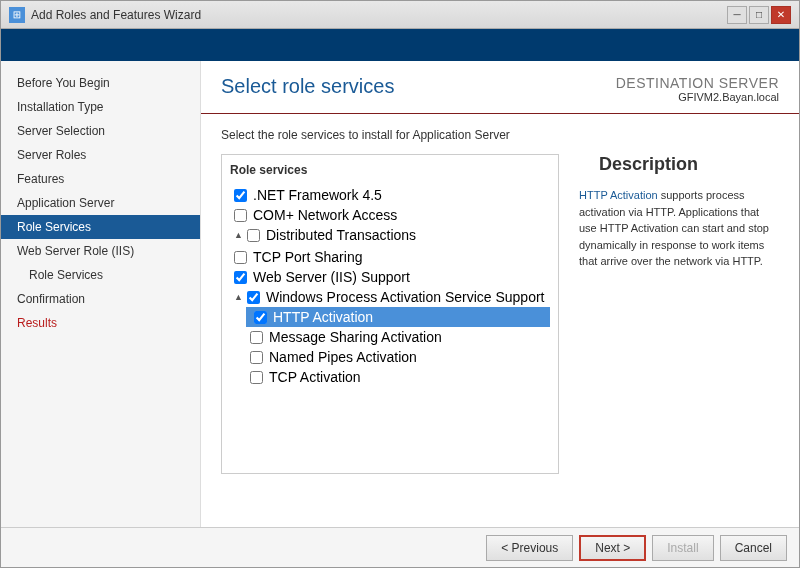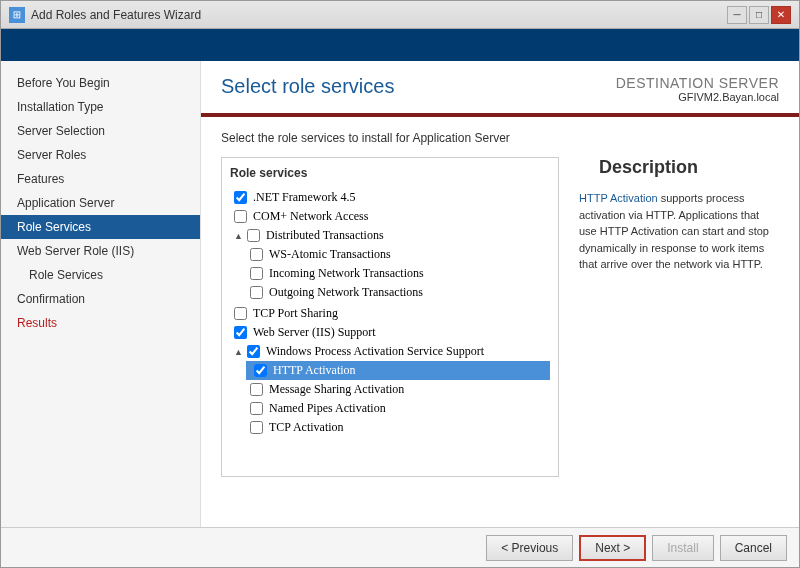"Select role services" .page-header { border-bottom: 4px solid #7f1d1d -> 1px solid #7f1d1d }
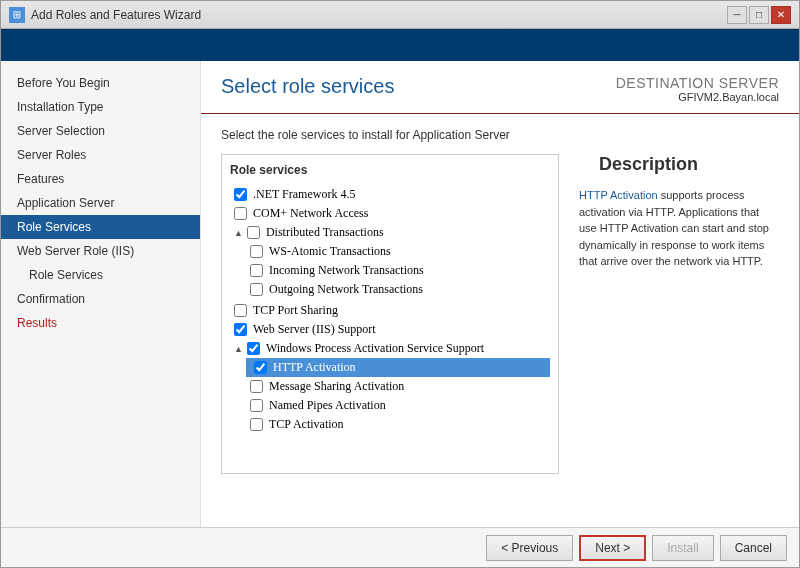".NET Framework 4.5" .item-label { font-family: Liberation Serif, serif -> none; font-size: 12px -> 14px }
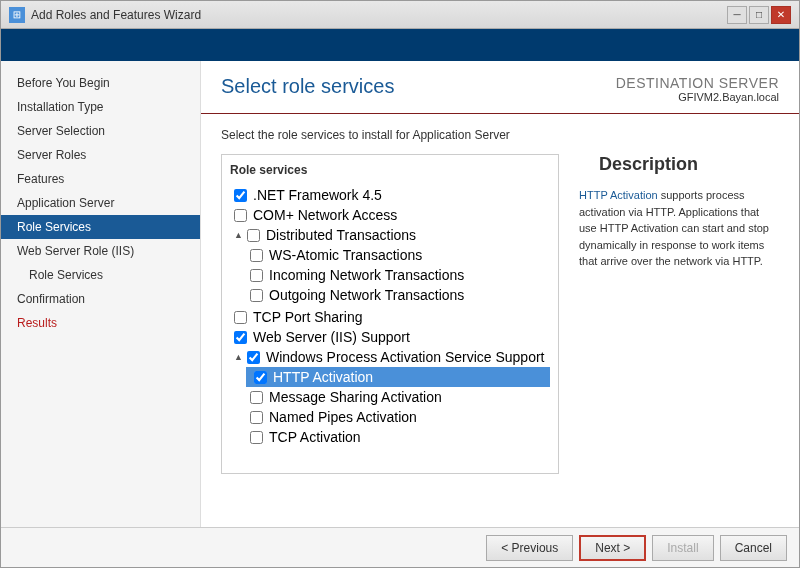"WS-Atomic Transactions" div.tree-children { html: <div> <div> <input> <span>WS-Atomic Transactions</span> </div> <div> <input> <span>Incoming Network Transactions</span> </div> <div> <input> <span>Outgoing Network Transactions</span> </div> </div> -> none }
